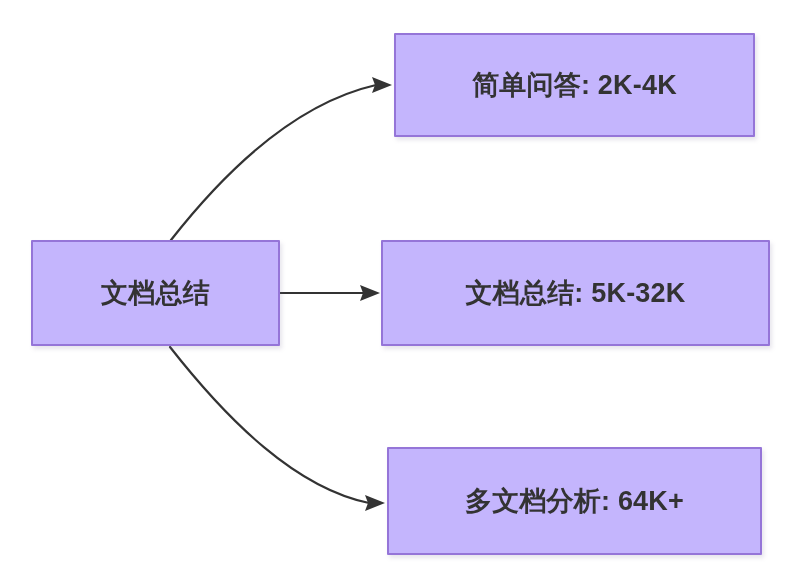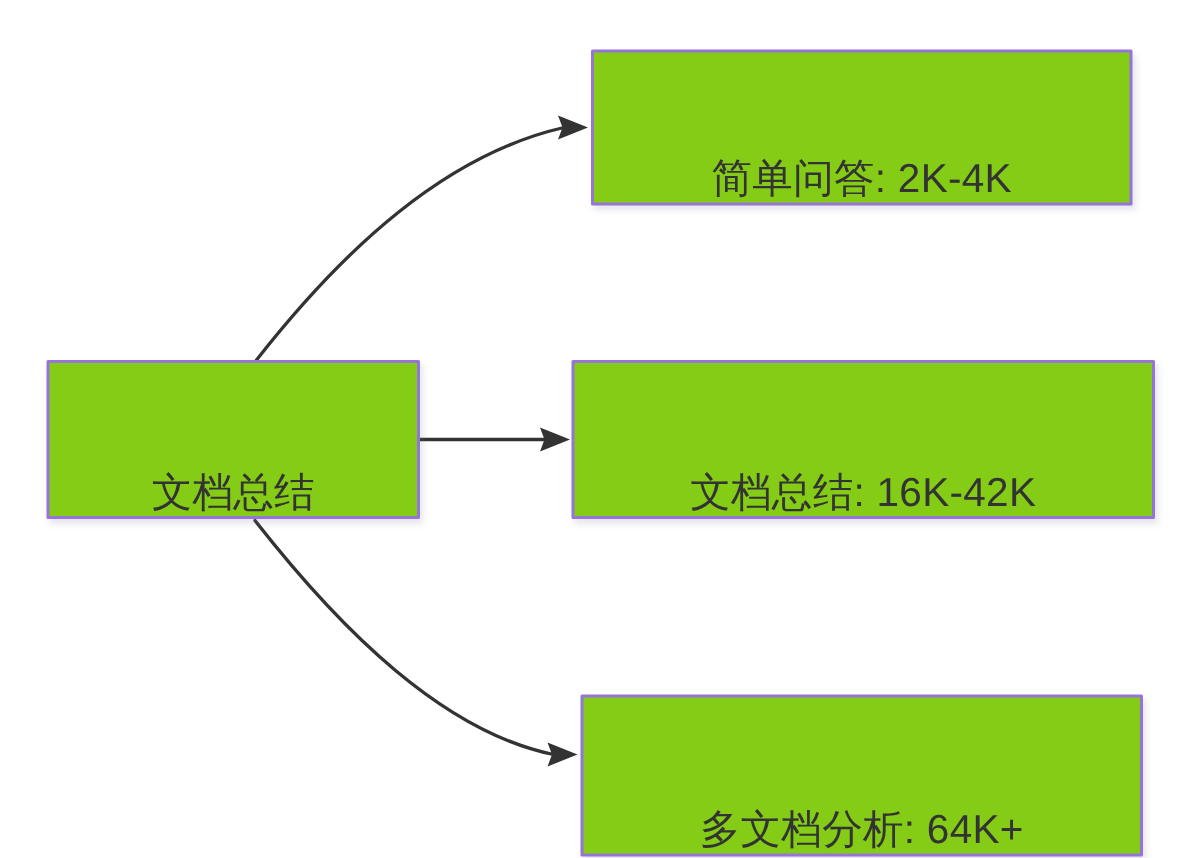"简单问答: 2K-4K" .node { align-items: flex-end -> center; background: #84cc16 -> #c4b5fd; font-weight: none -> bold }
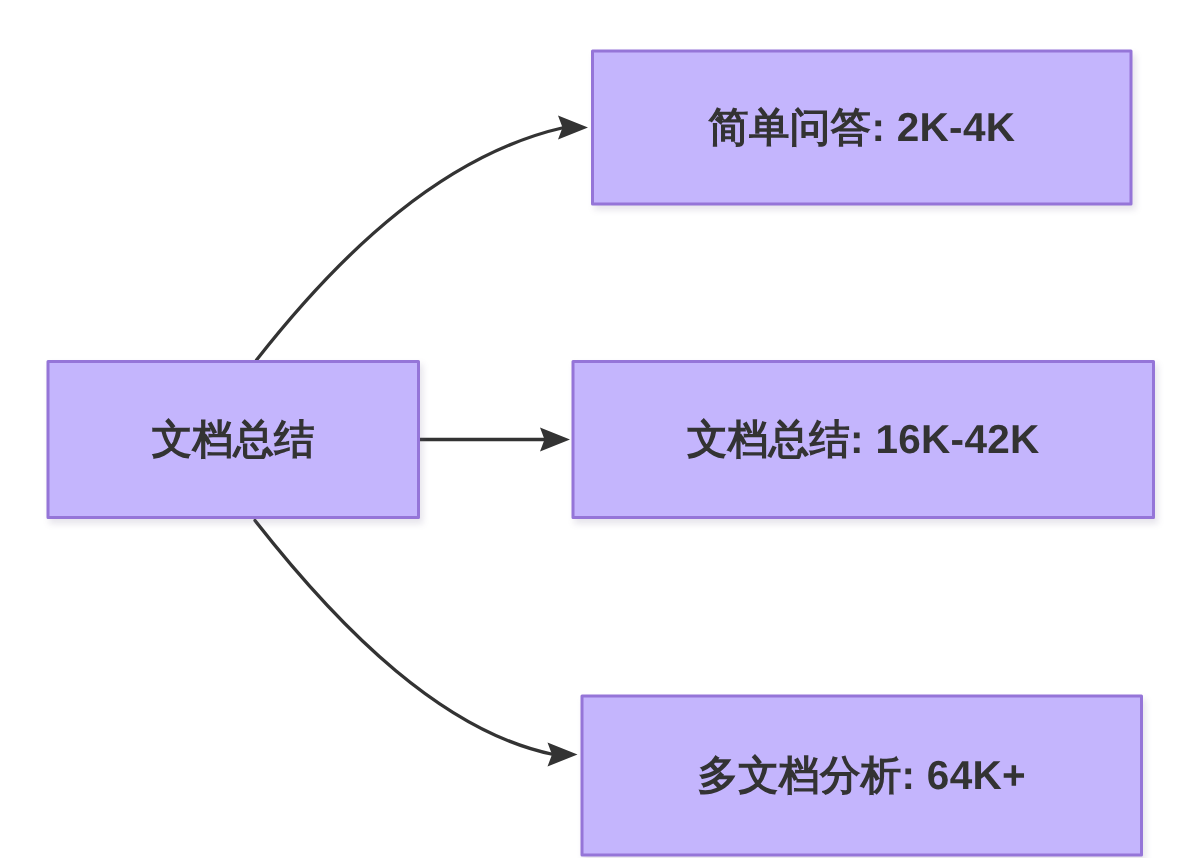"文档总结: 16K-42K" span.node-label { text: 16K-42K -> 5K-32K }
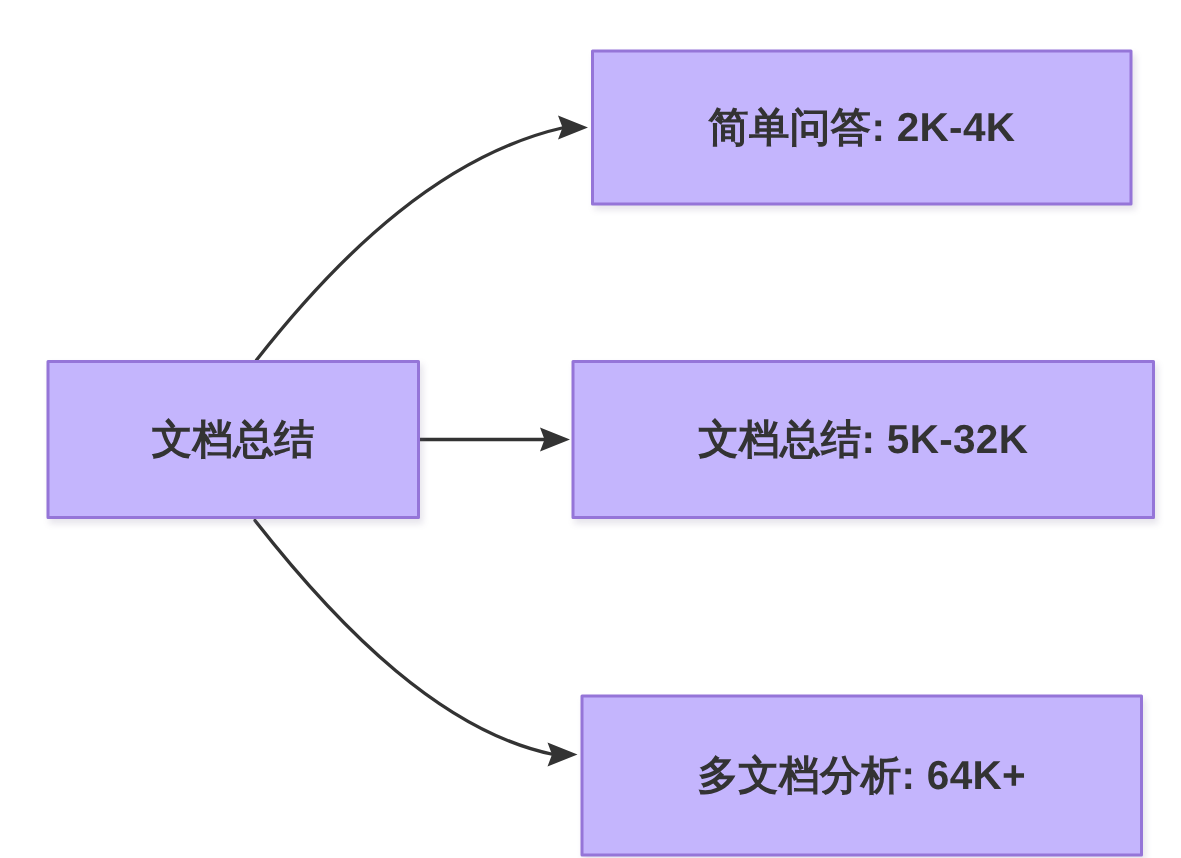"多文档分析: 64K+" #node-multi-doc { margin-top: 16px -> none }
